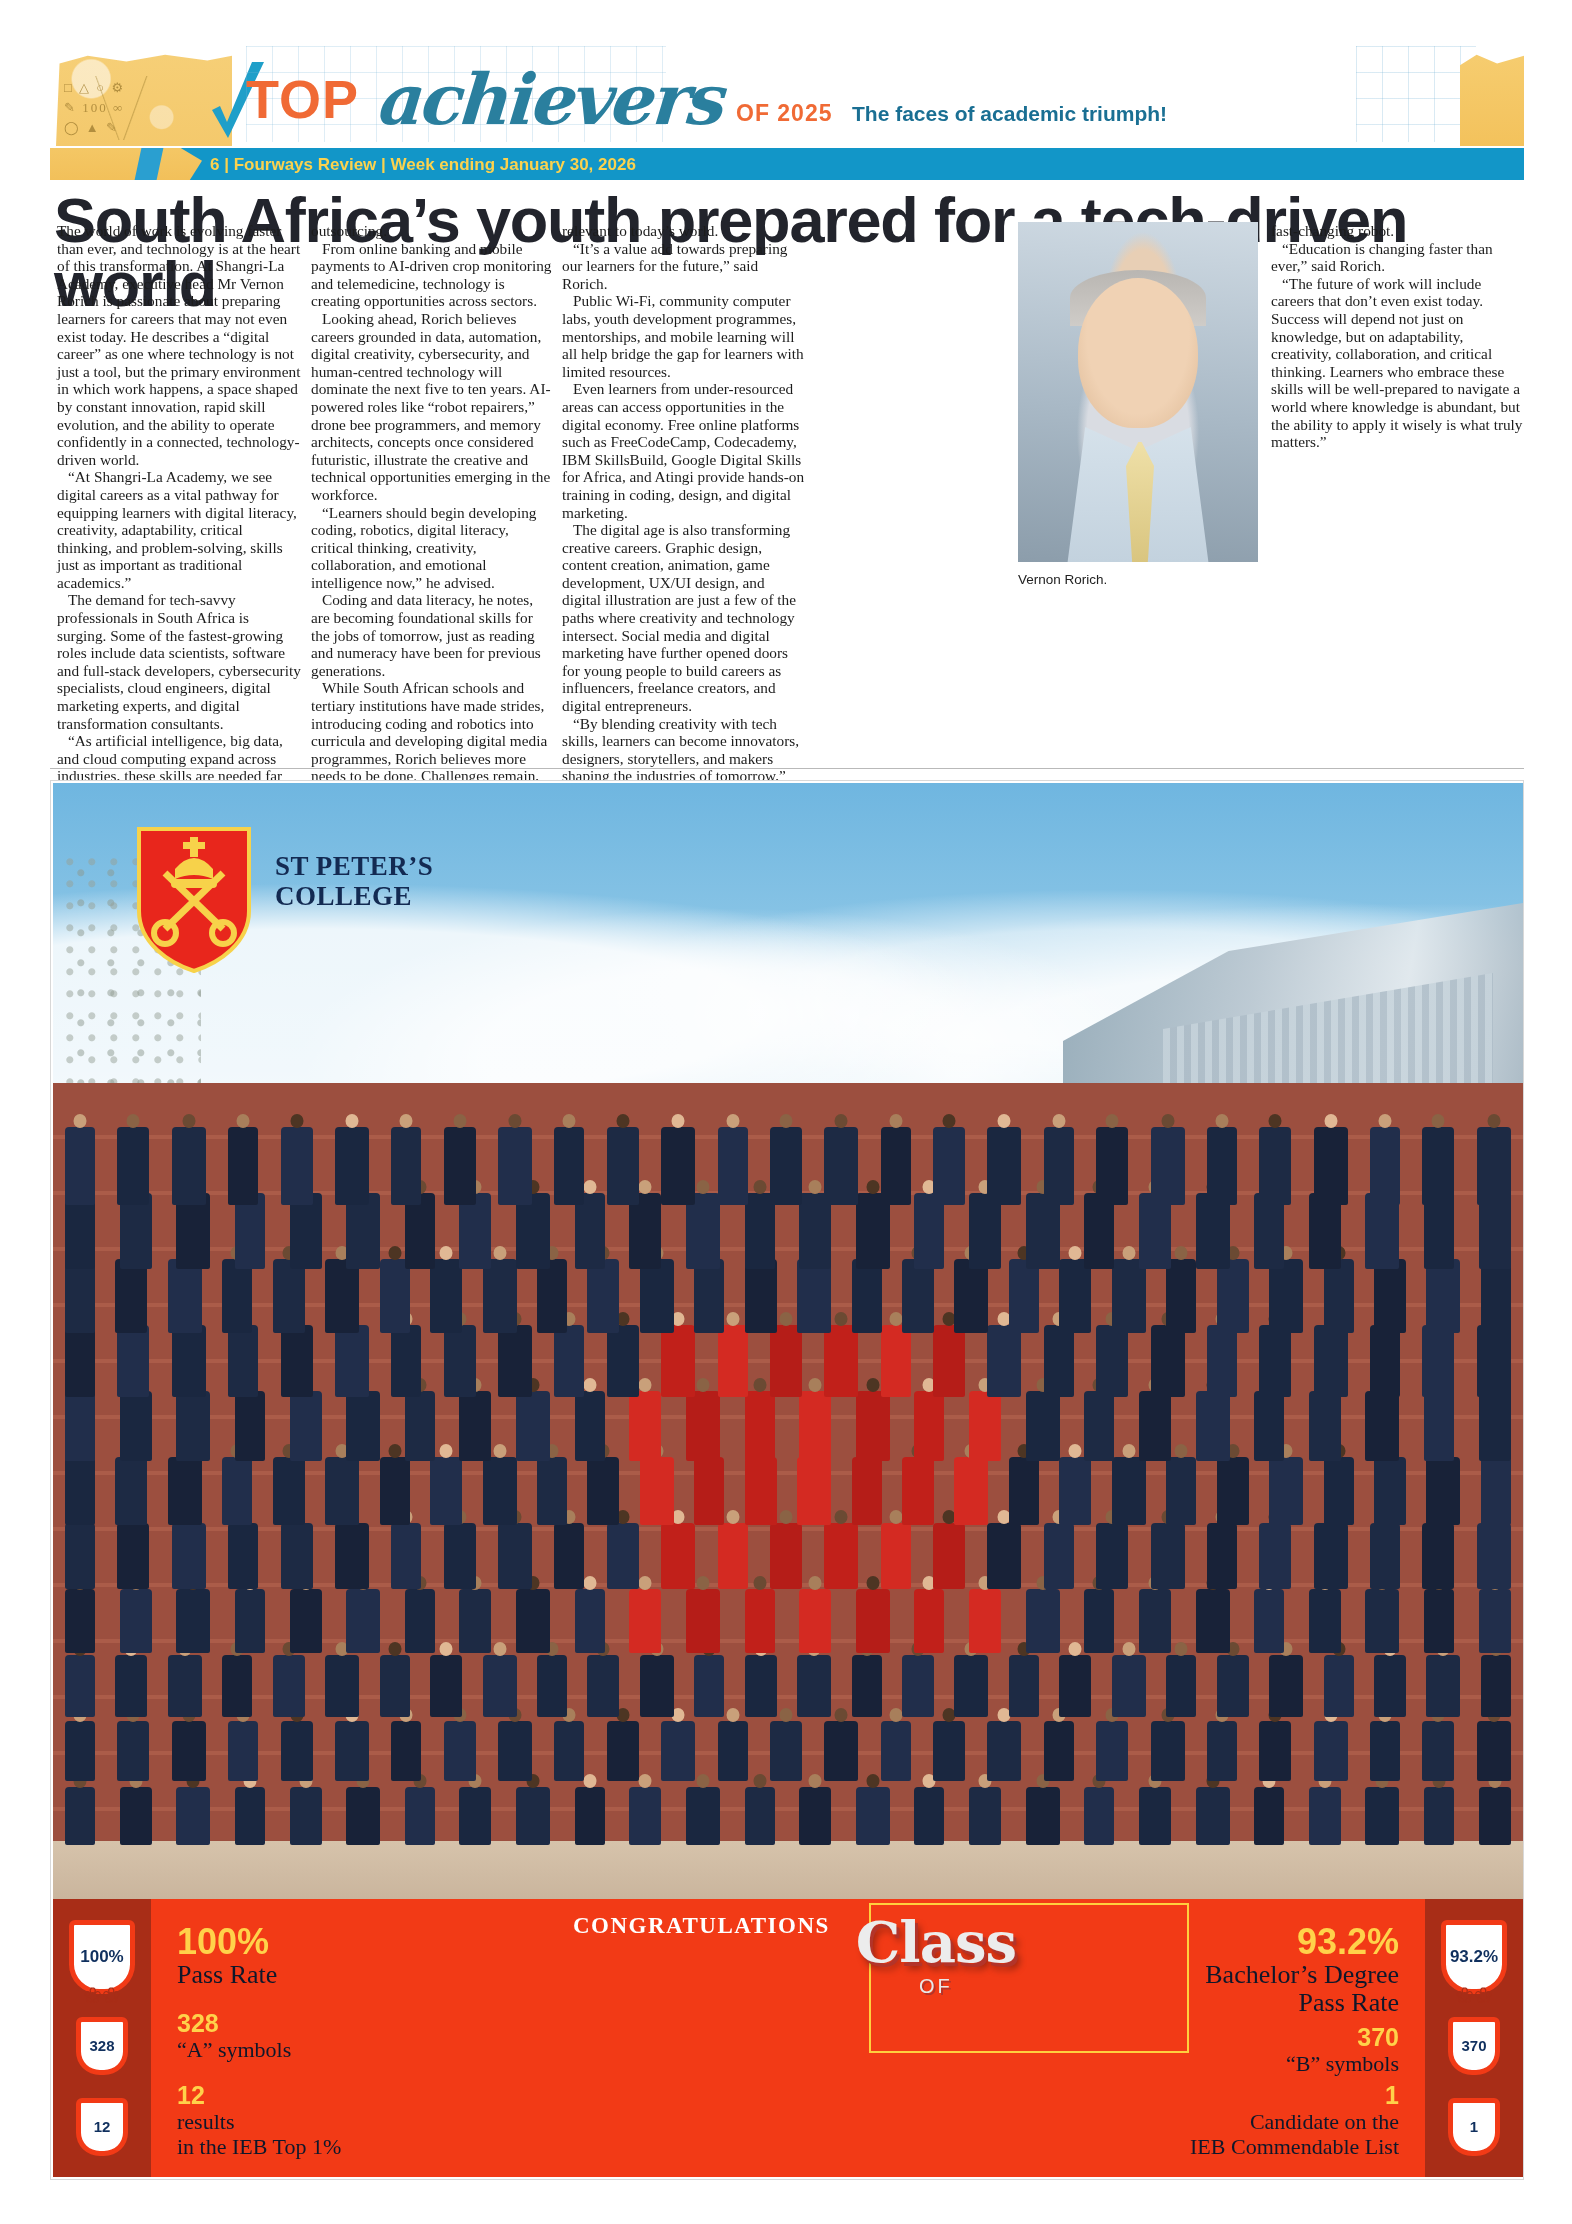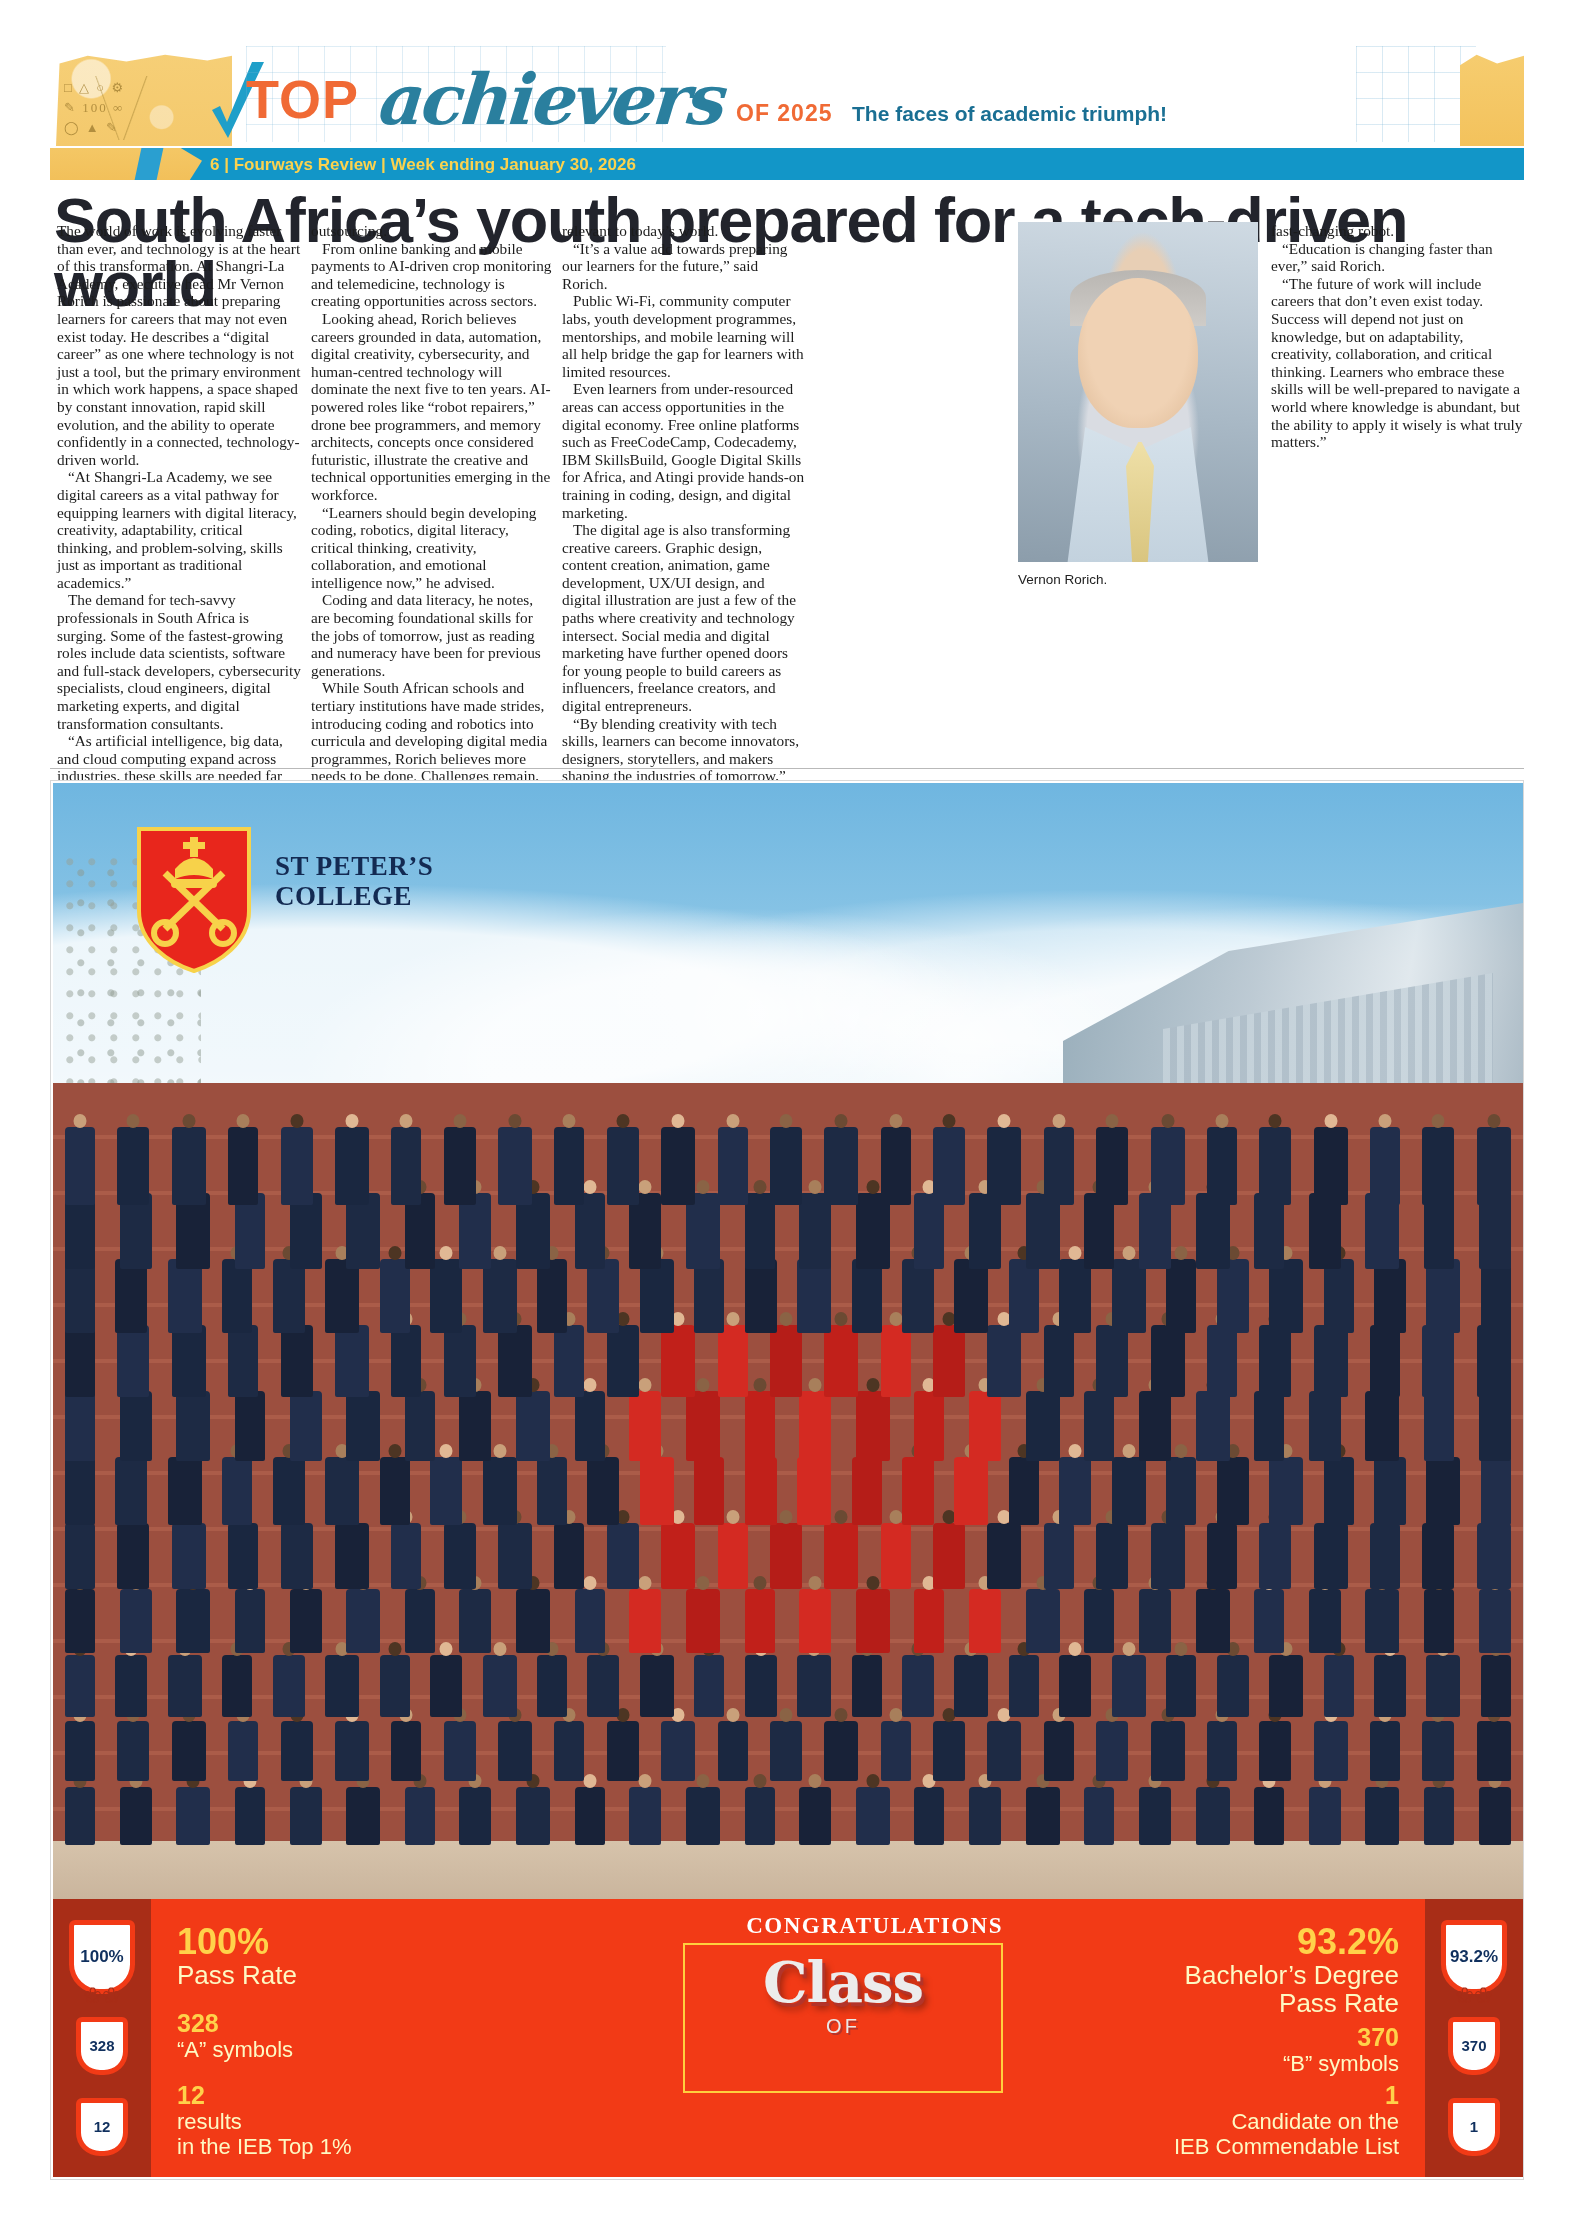"CONGRATULATIONS" .stats-center { align-items: flex-end -> flex-start; flex-direction: column -> row; gap: none -> 39px }
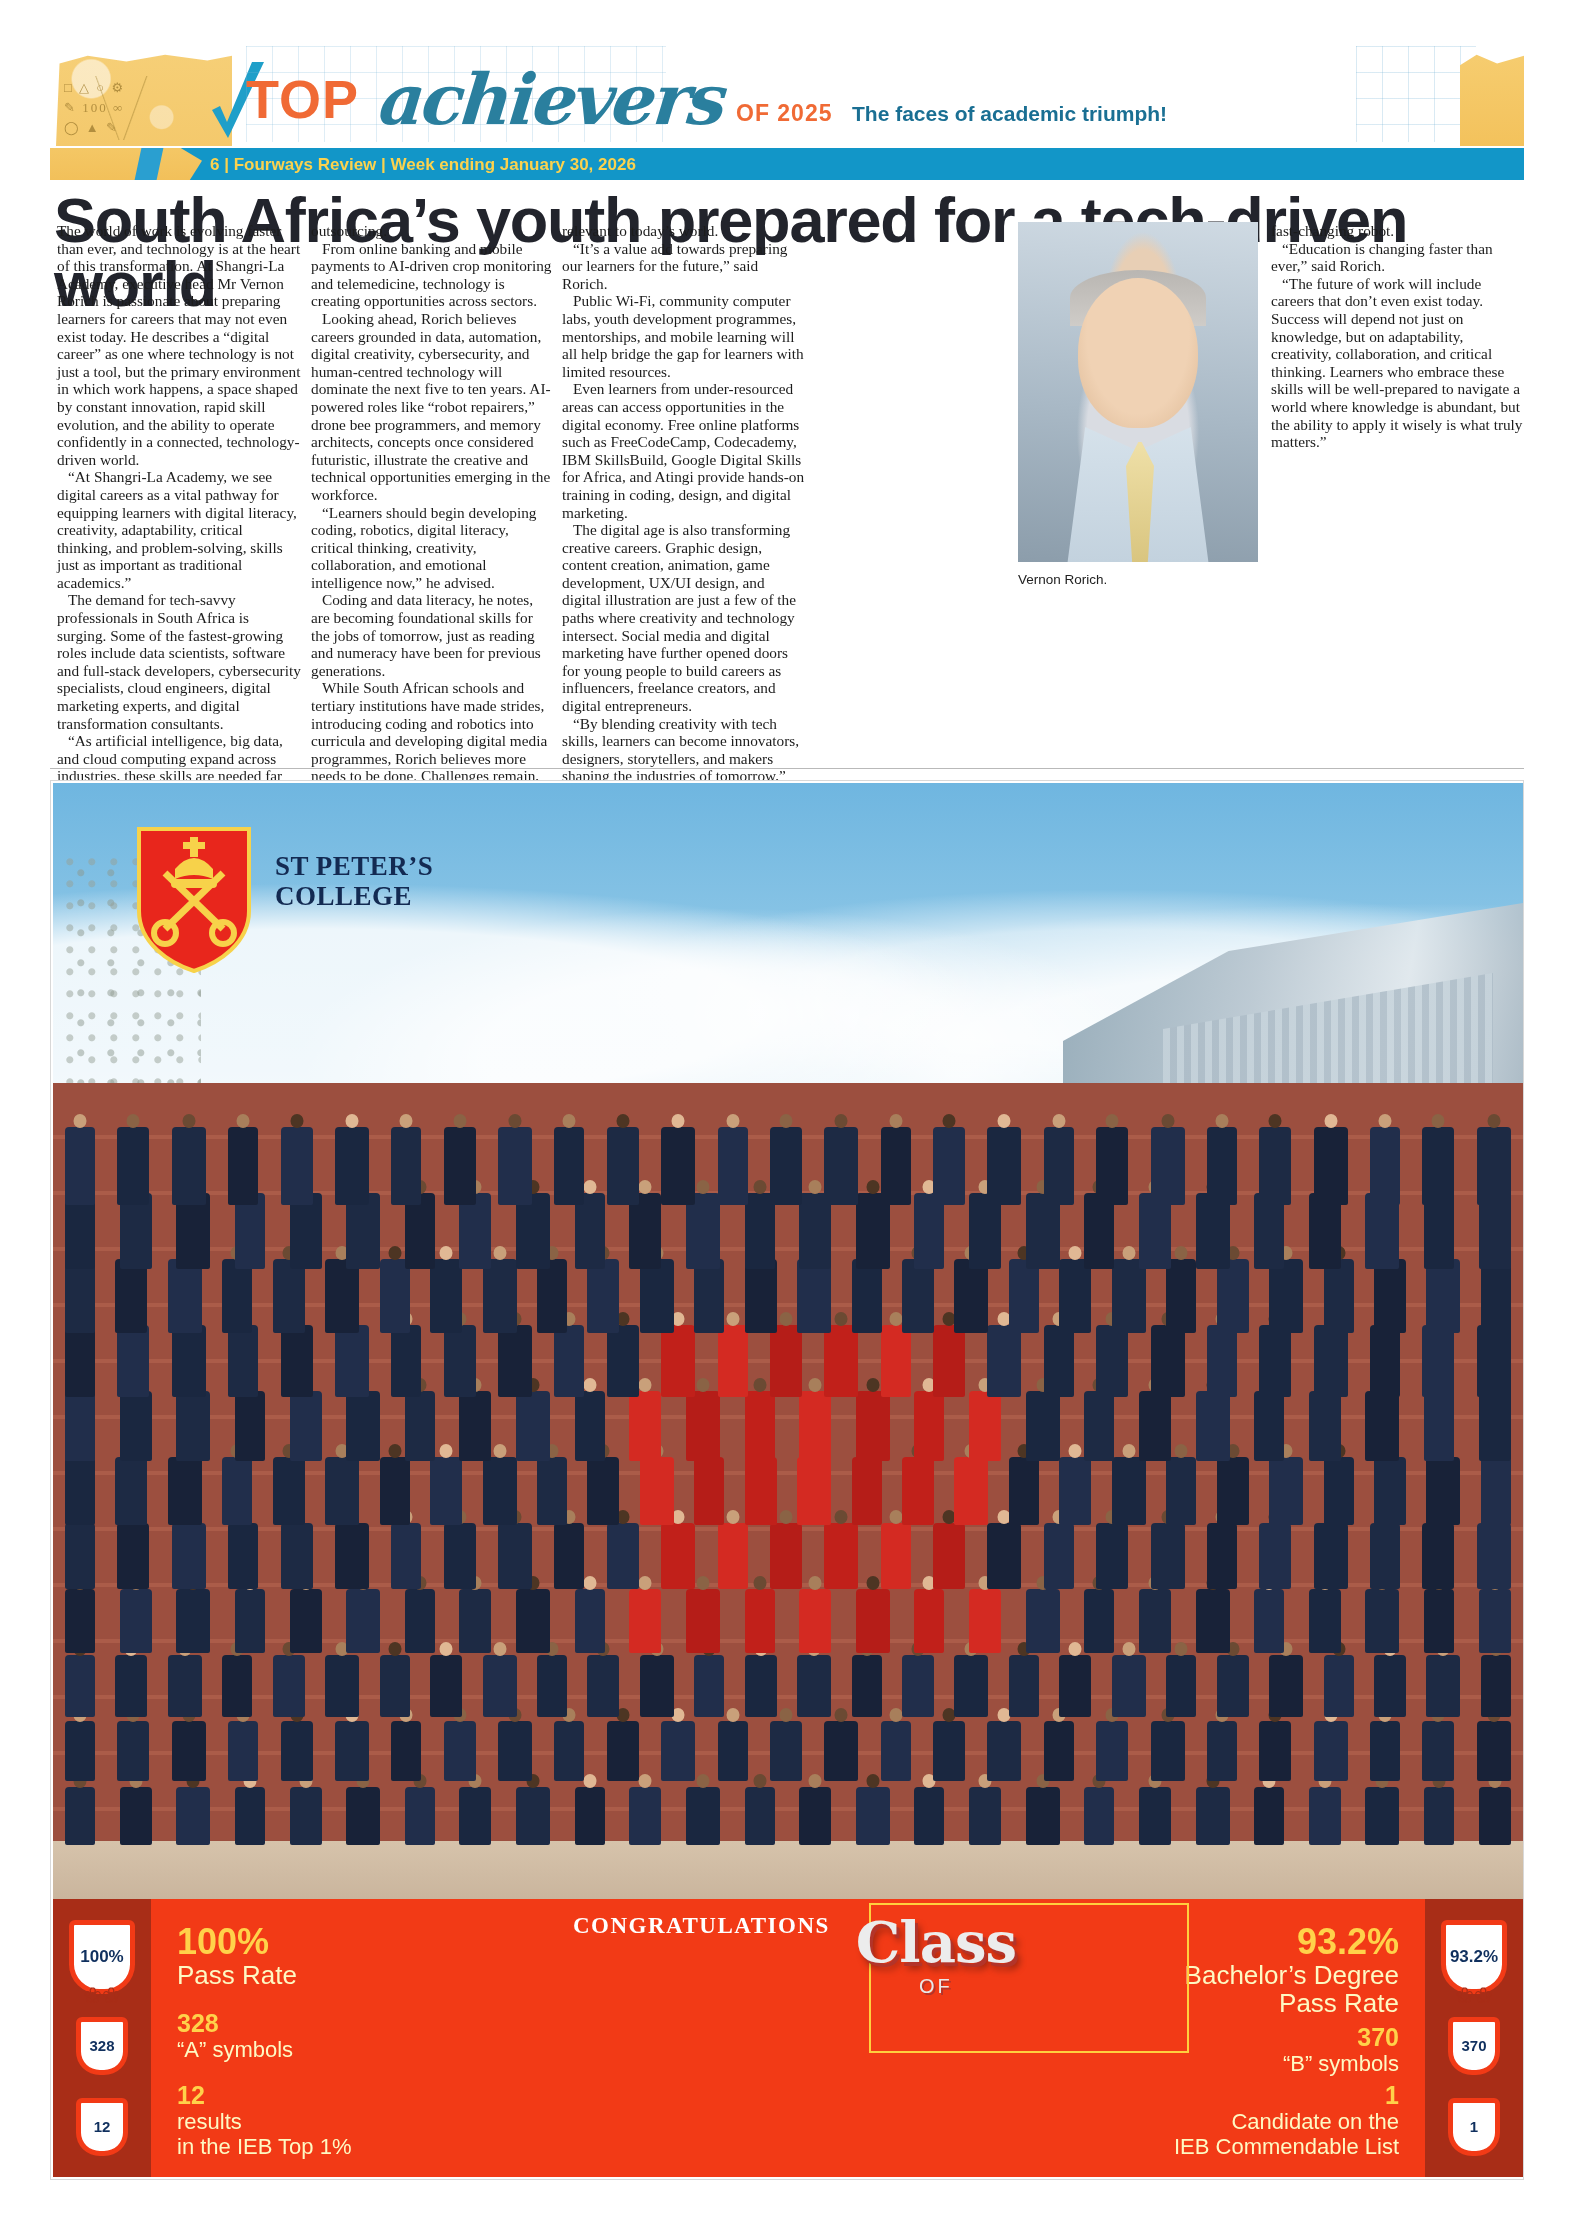"Pass Rate" .stat-lbl { color: #fef9c3 -> #0f172a; font-family: Liberation Sans, sans-serif -> Liberation Serif, serif }
